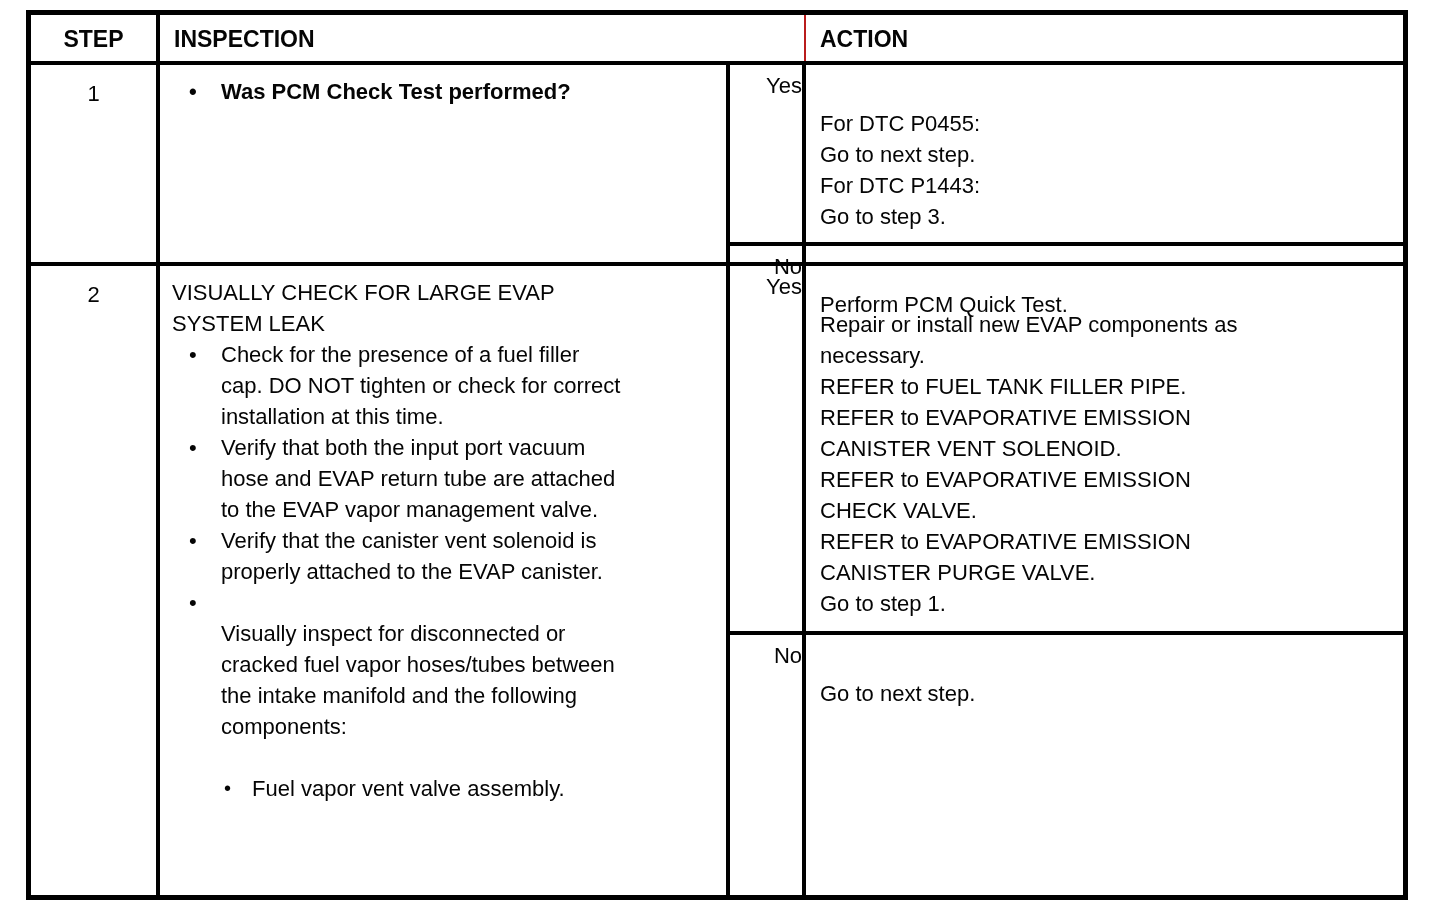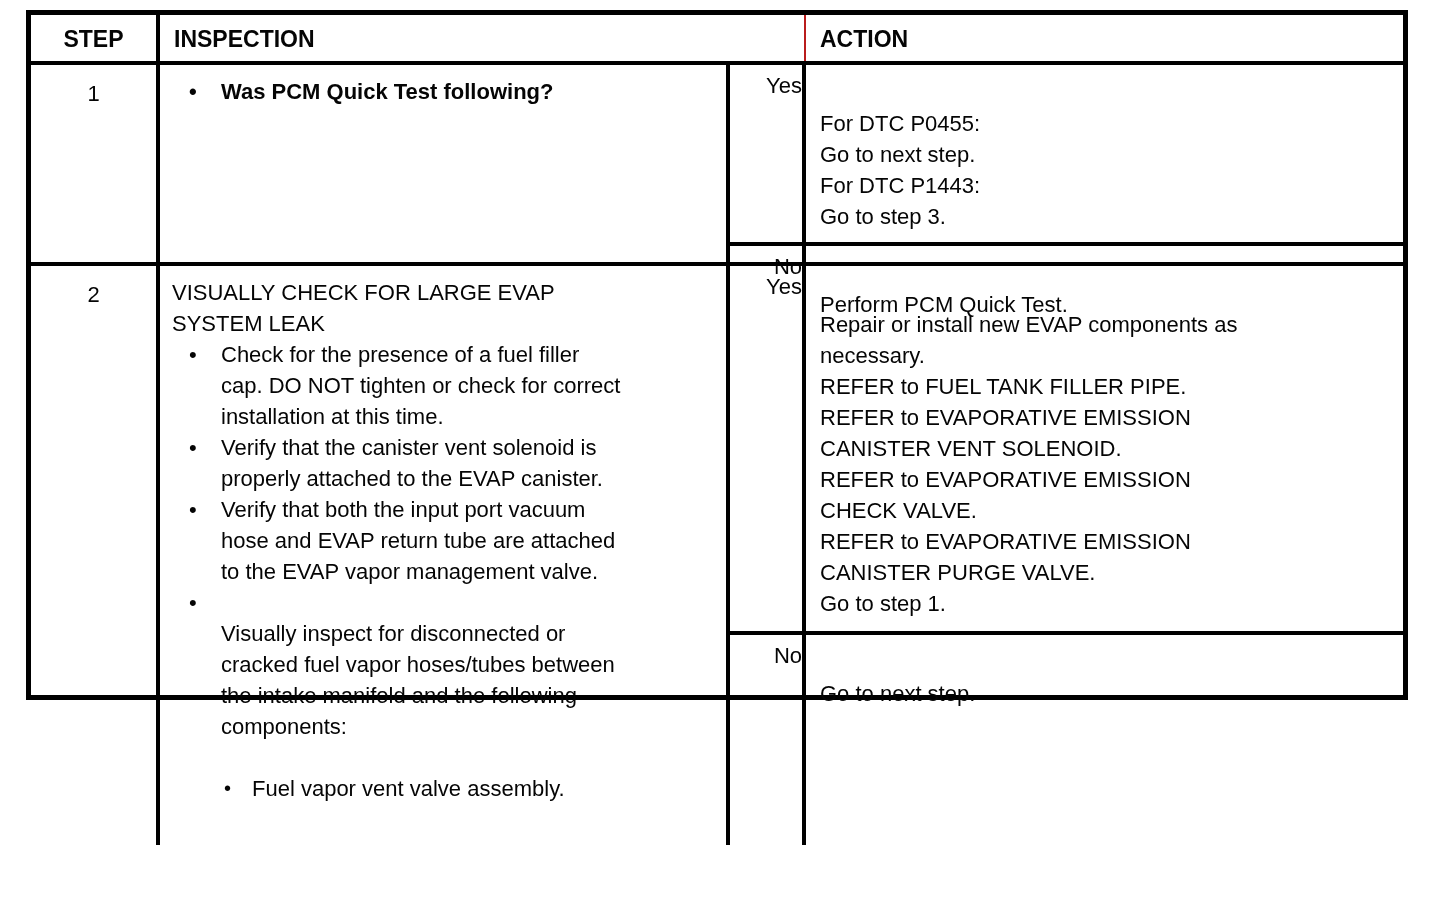"STEP" .tbl { height: 690px -> 890px }
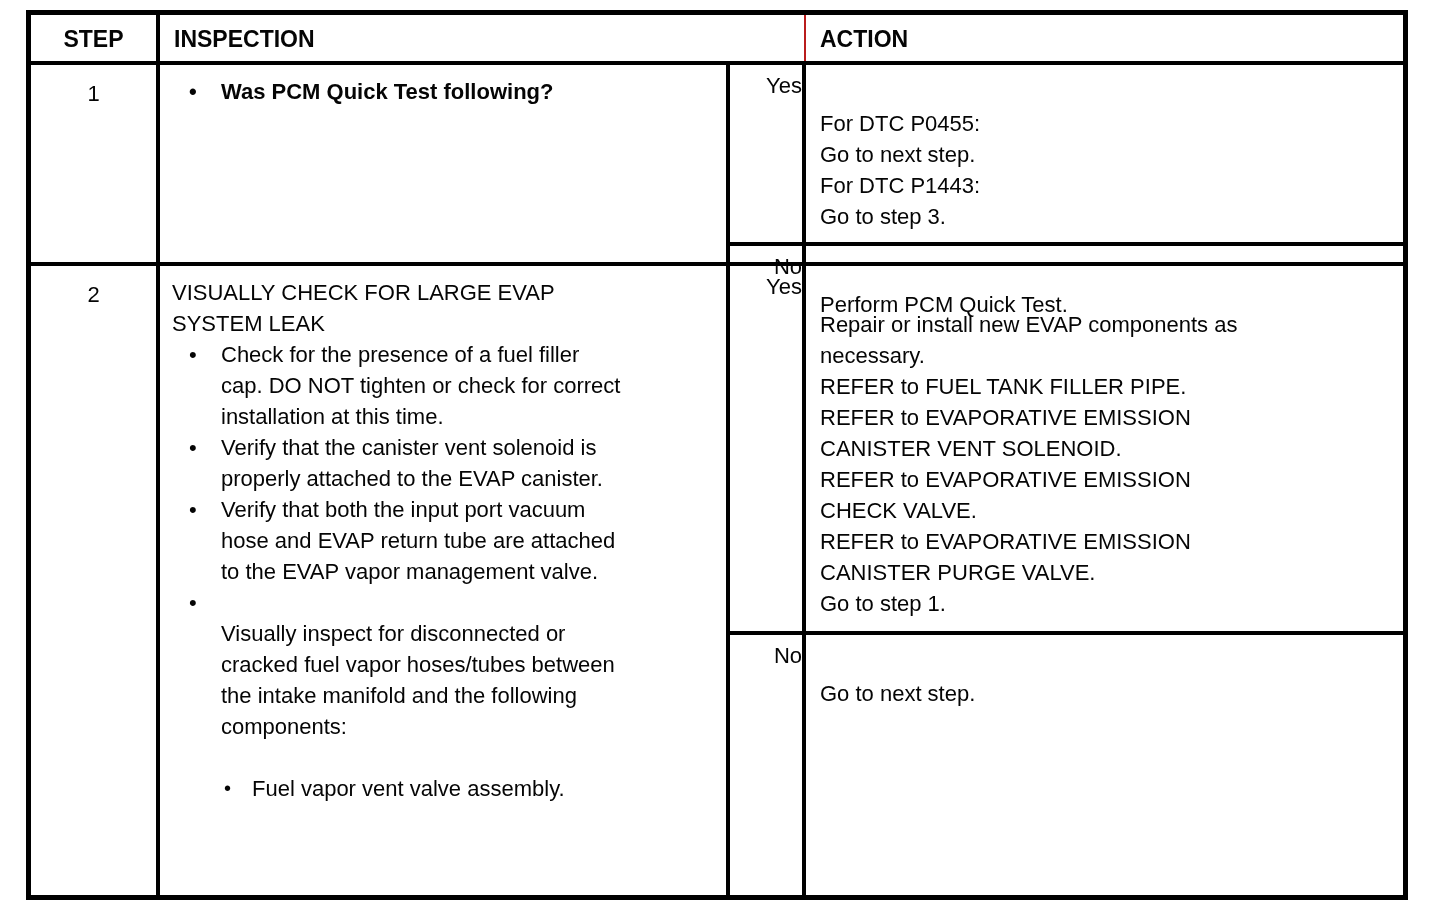"Was PCM Quick Test following?" span.btxt { text: Quick Test following -> Check Test performed }
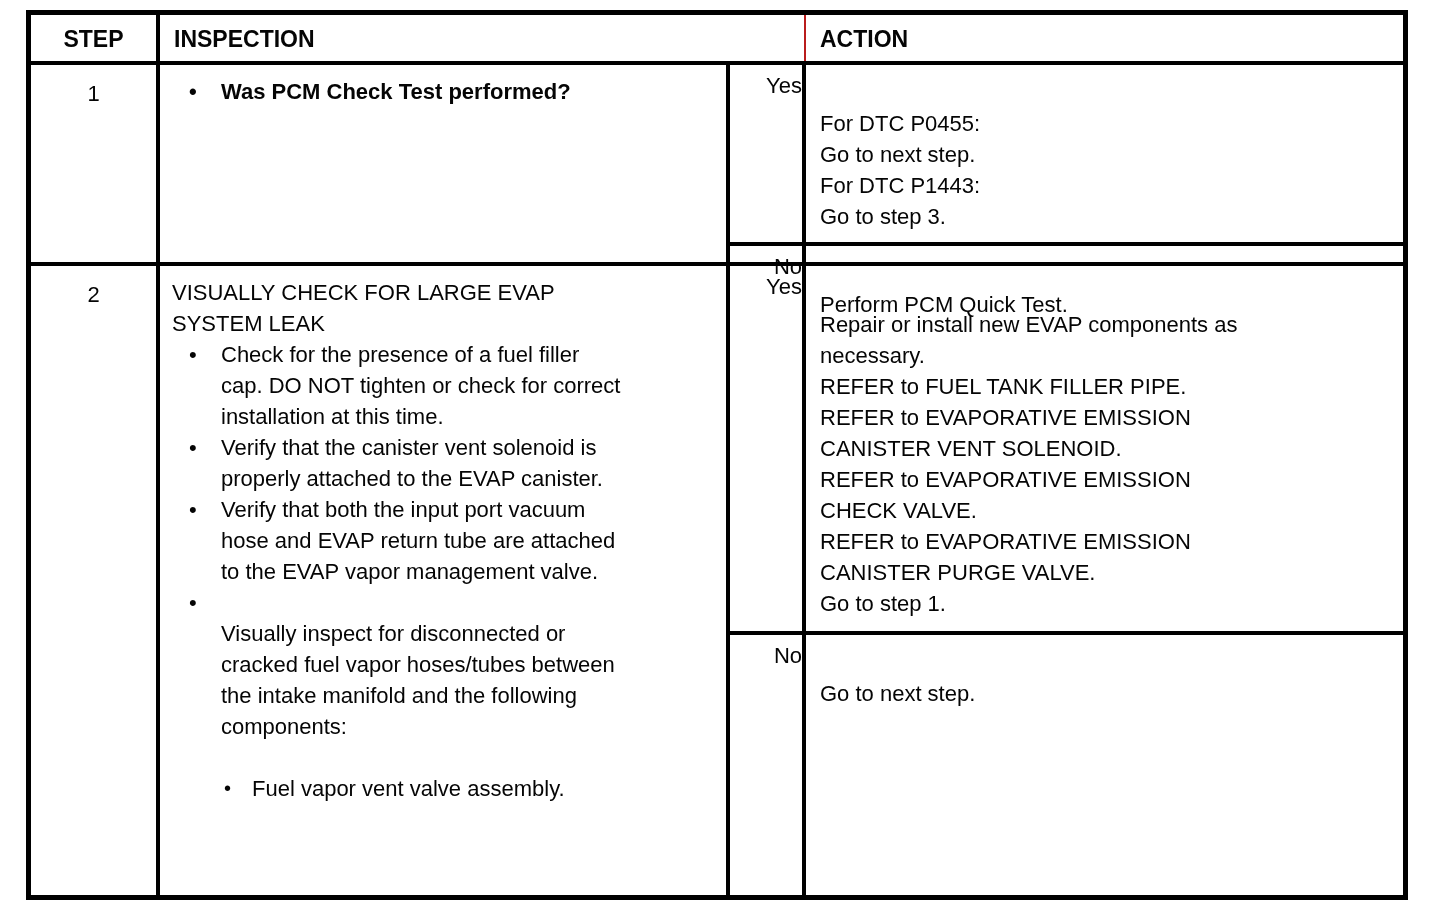"Verify that the canister vent" div.bullet { order: before "Verify that both the input" -> after "Verify that both the input" }
